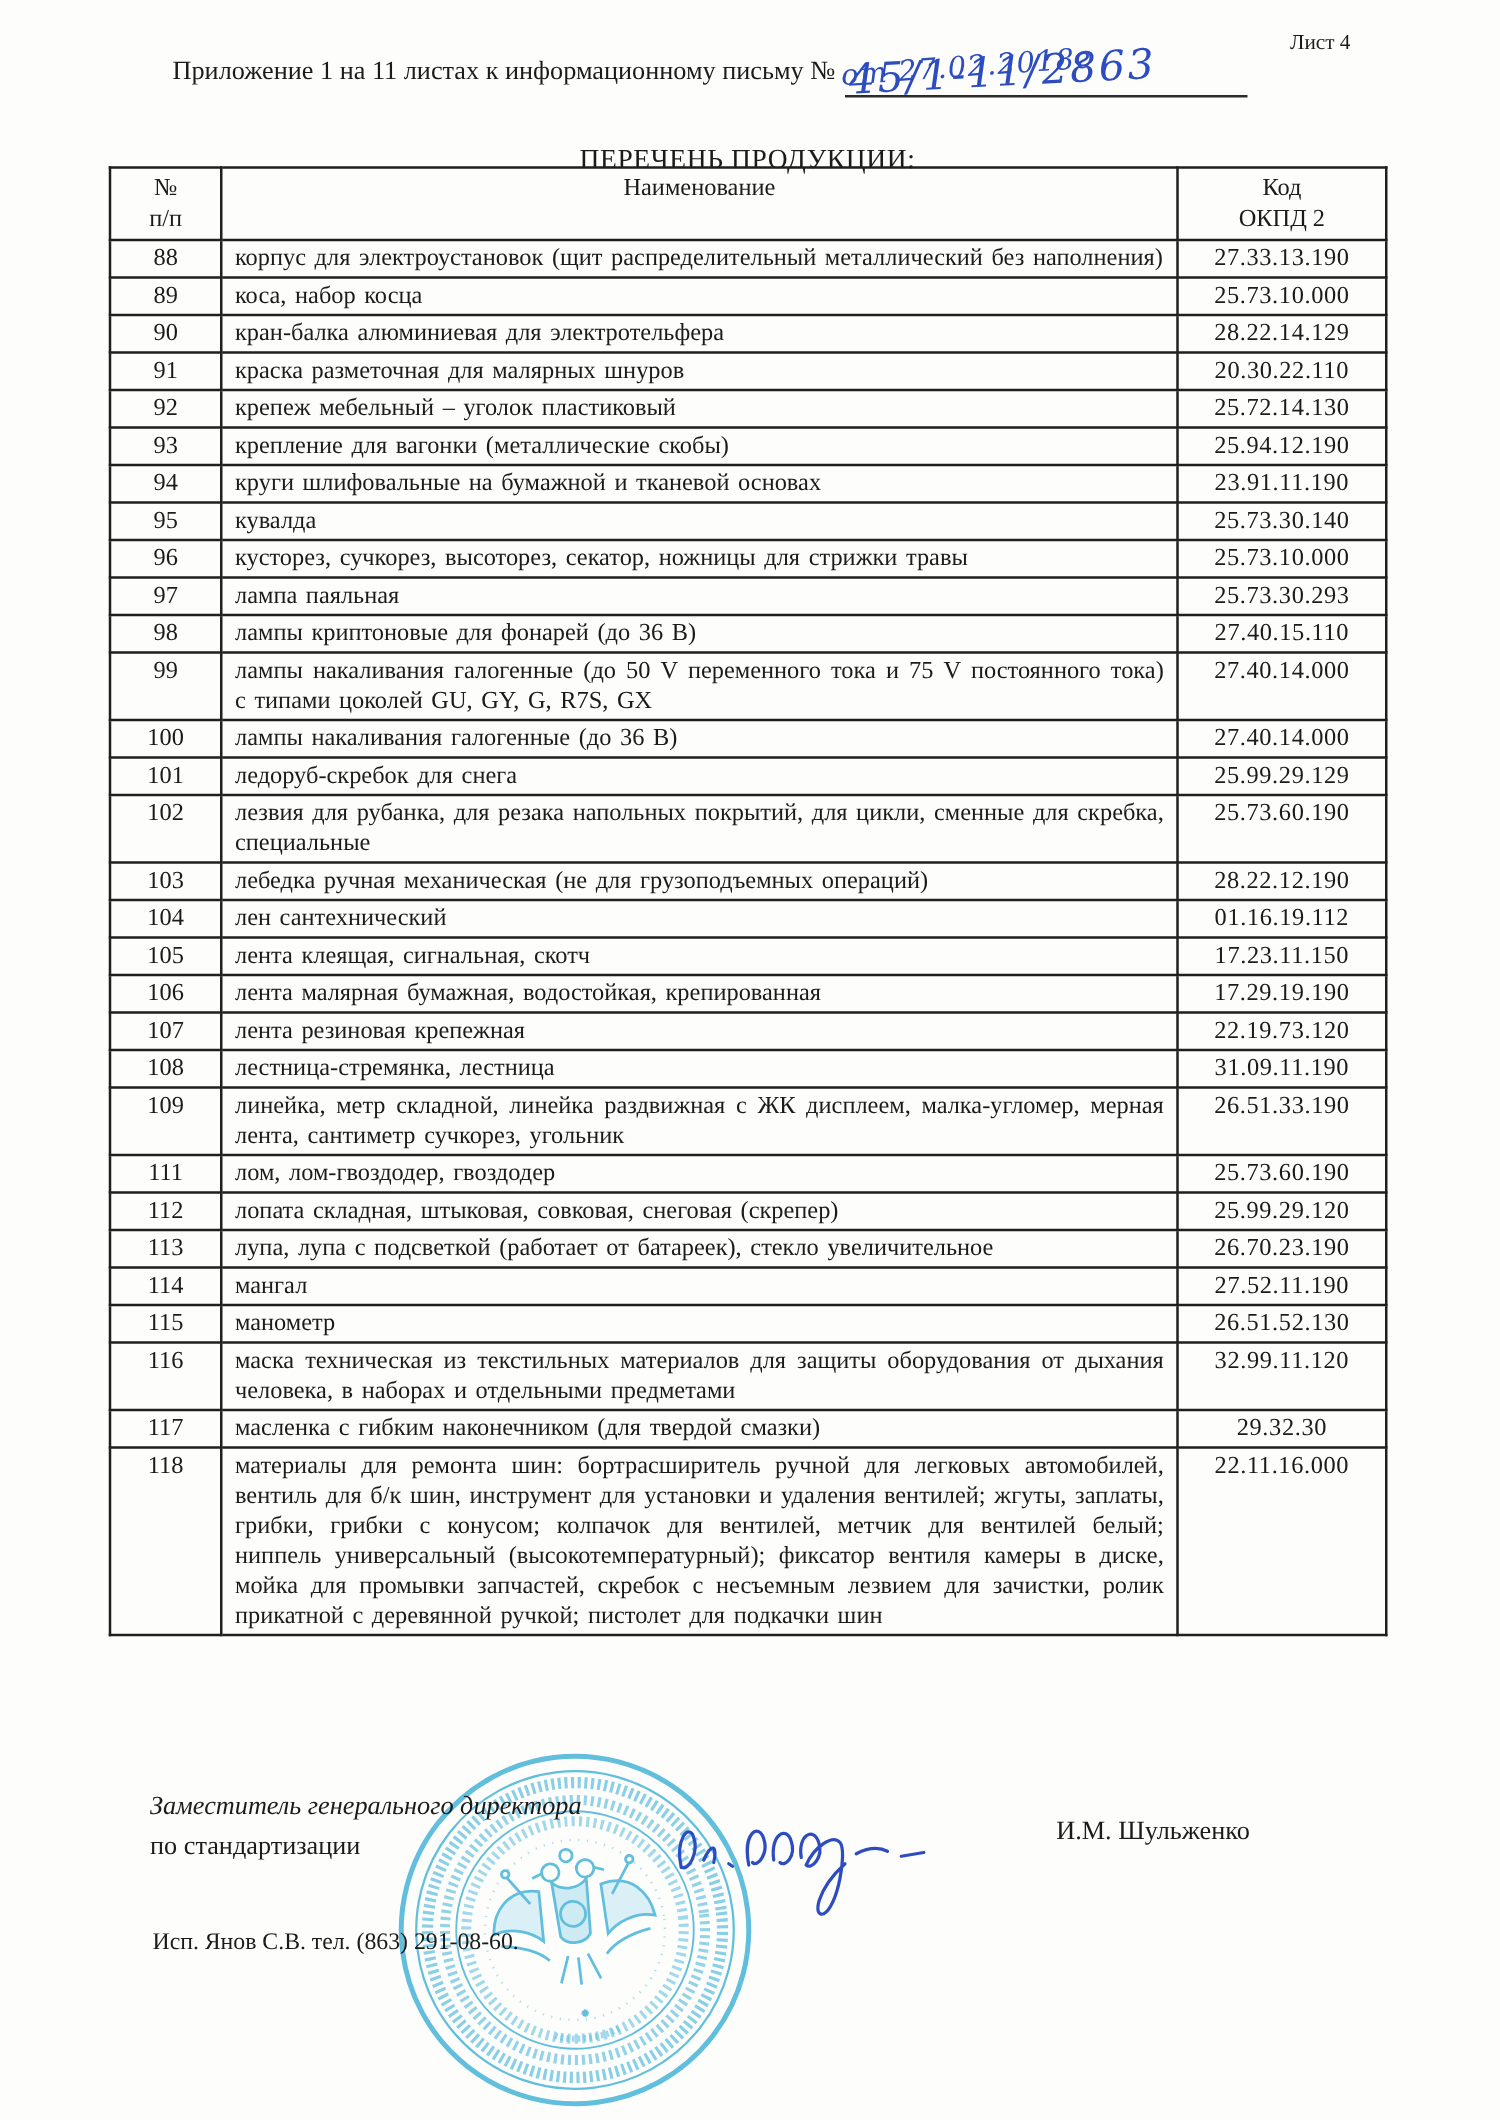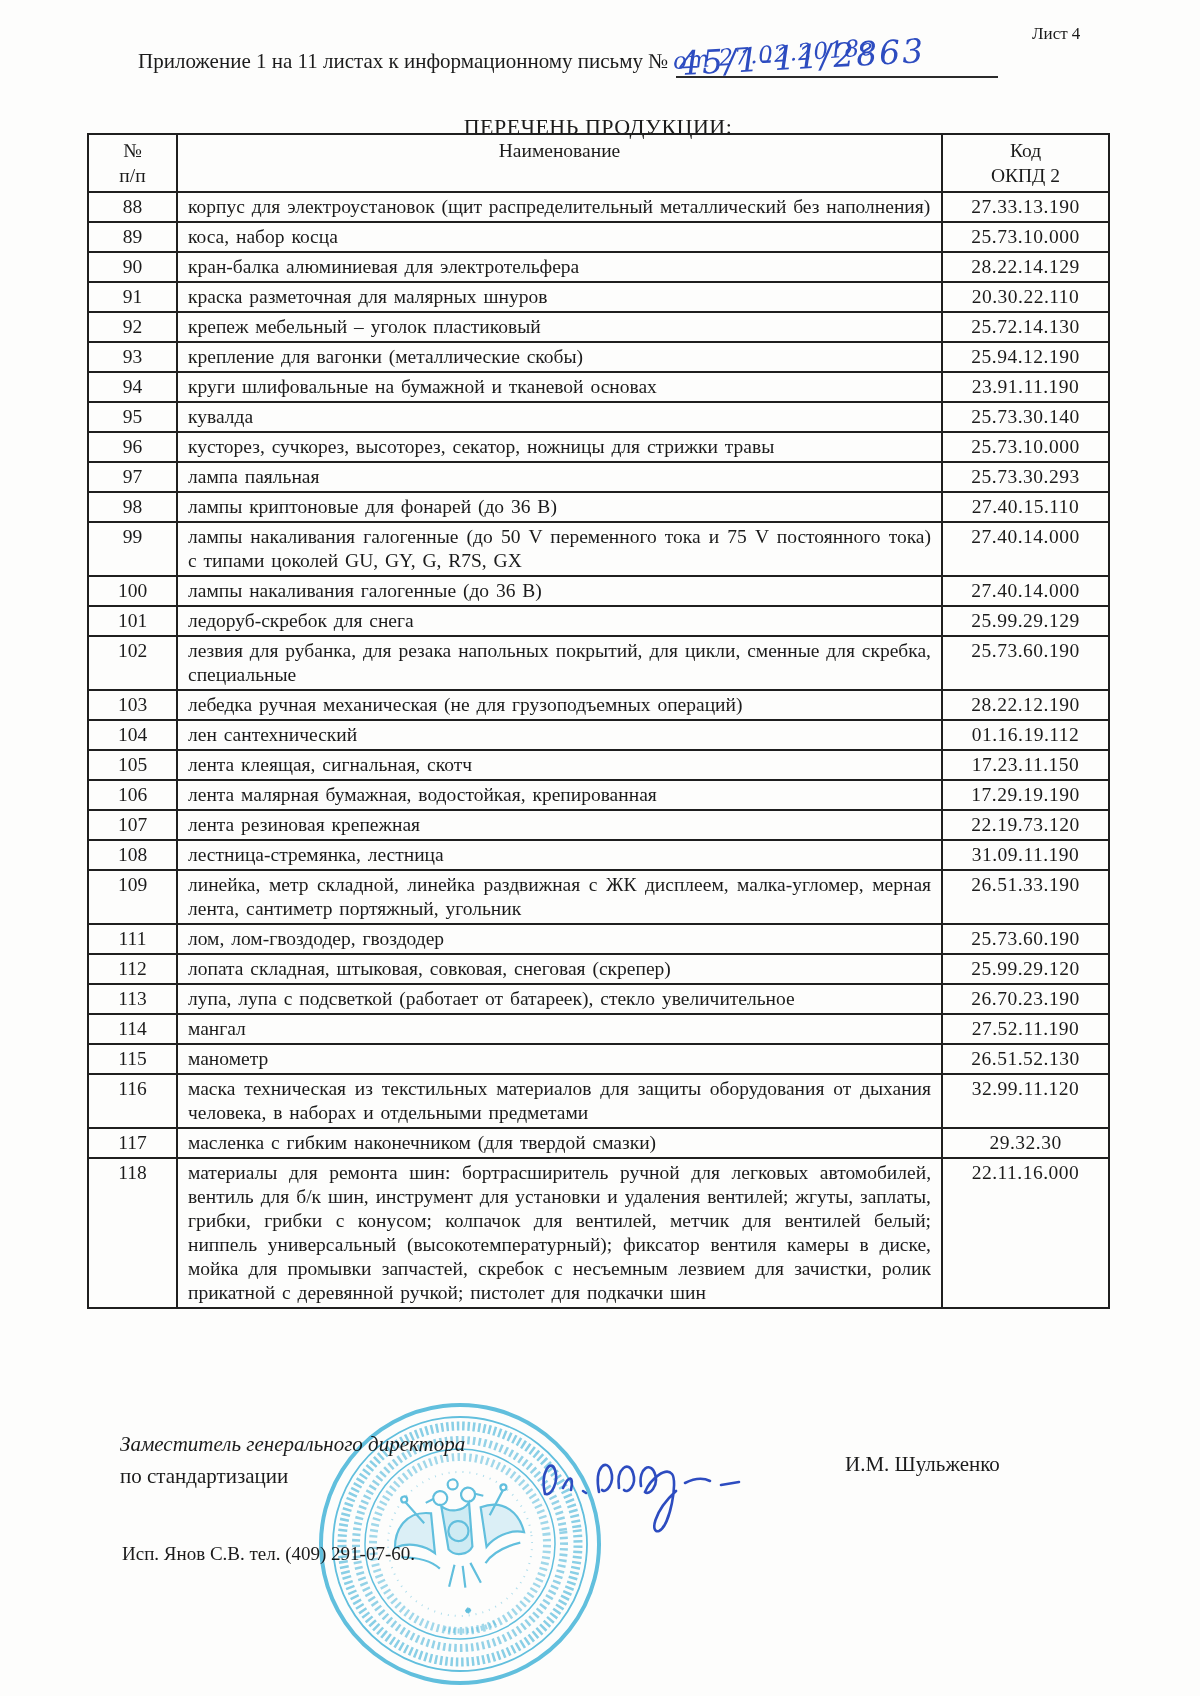"Приложение 1 на 11 листах" .appendix-row { align-items: center -> flex-start }
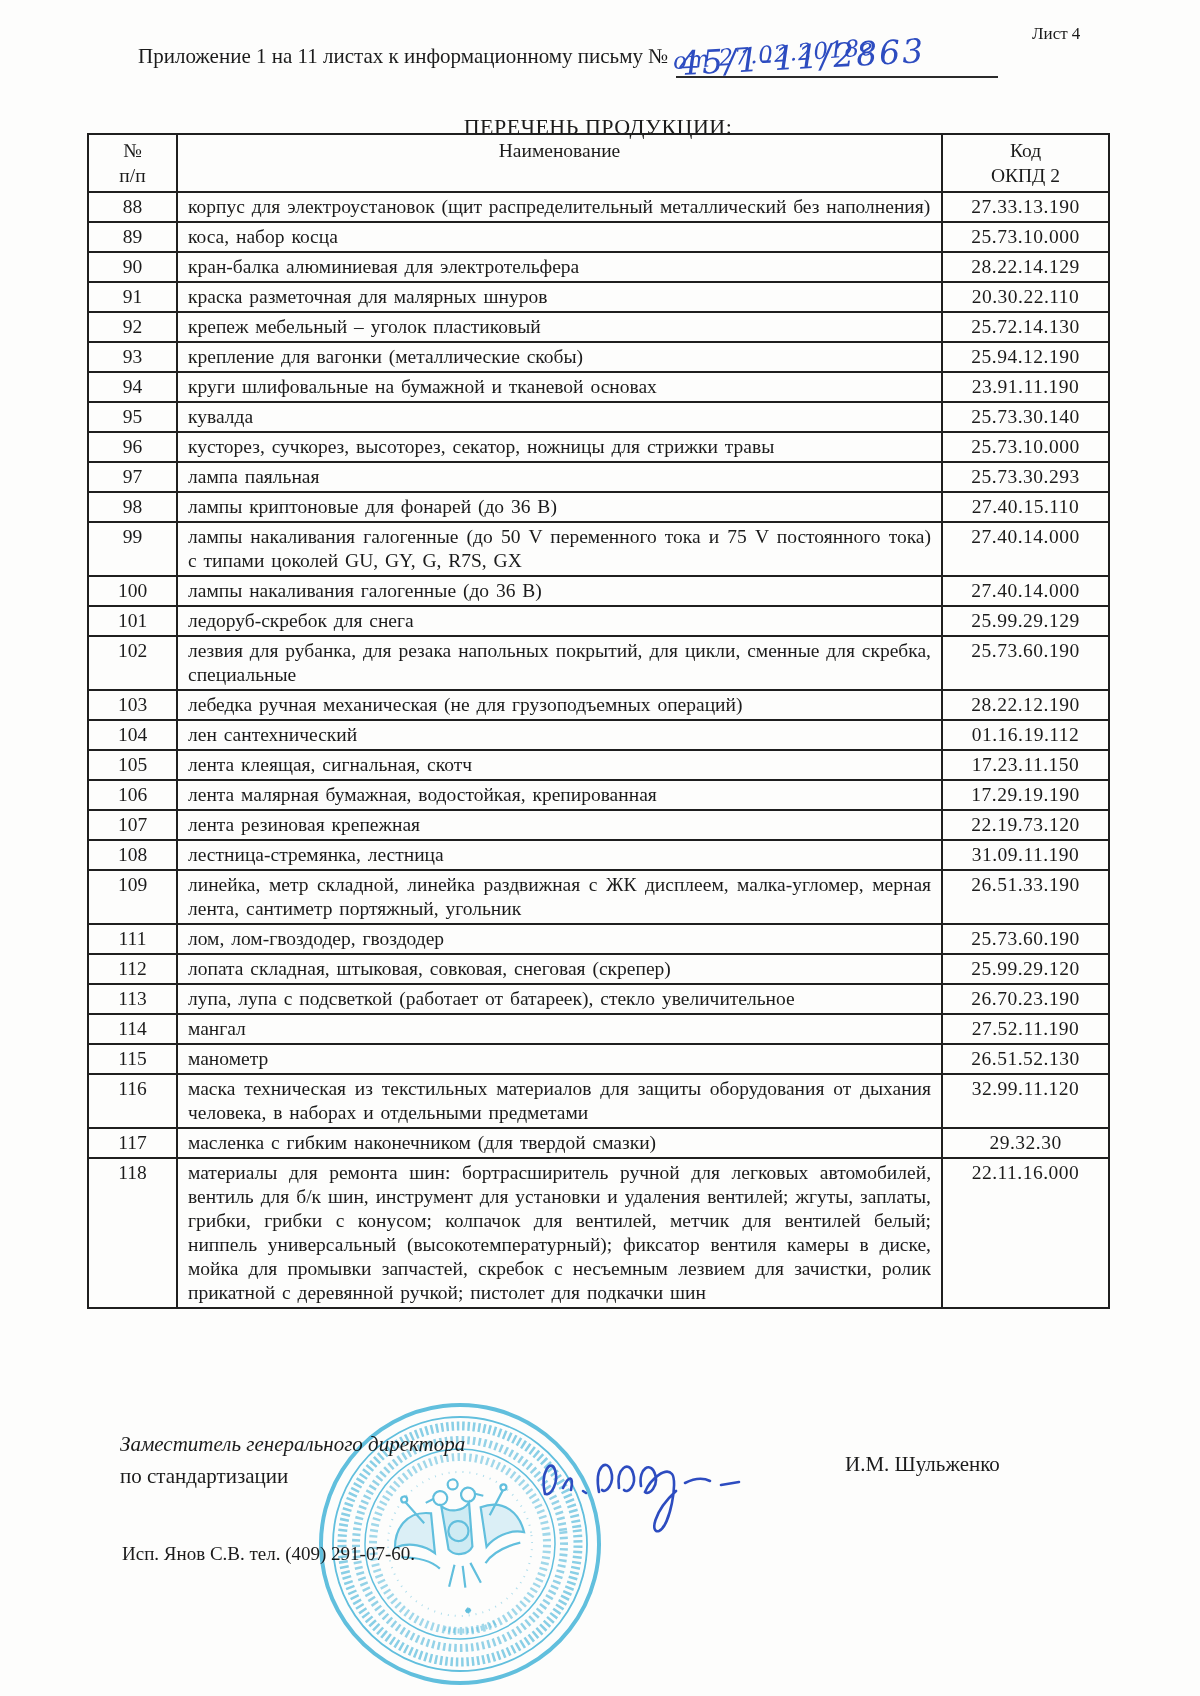"линейка, метр складной, линейка" td.c-name { text: портяжный -> сучкорез }
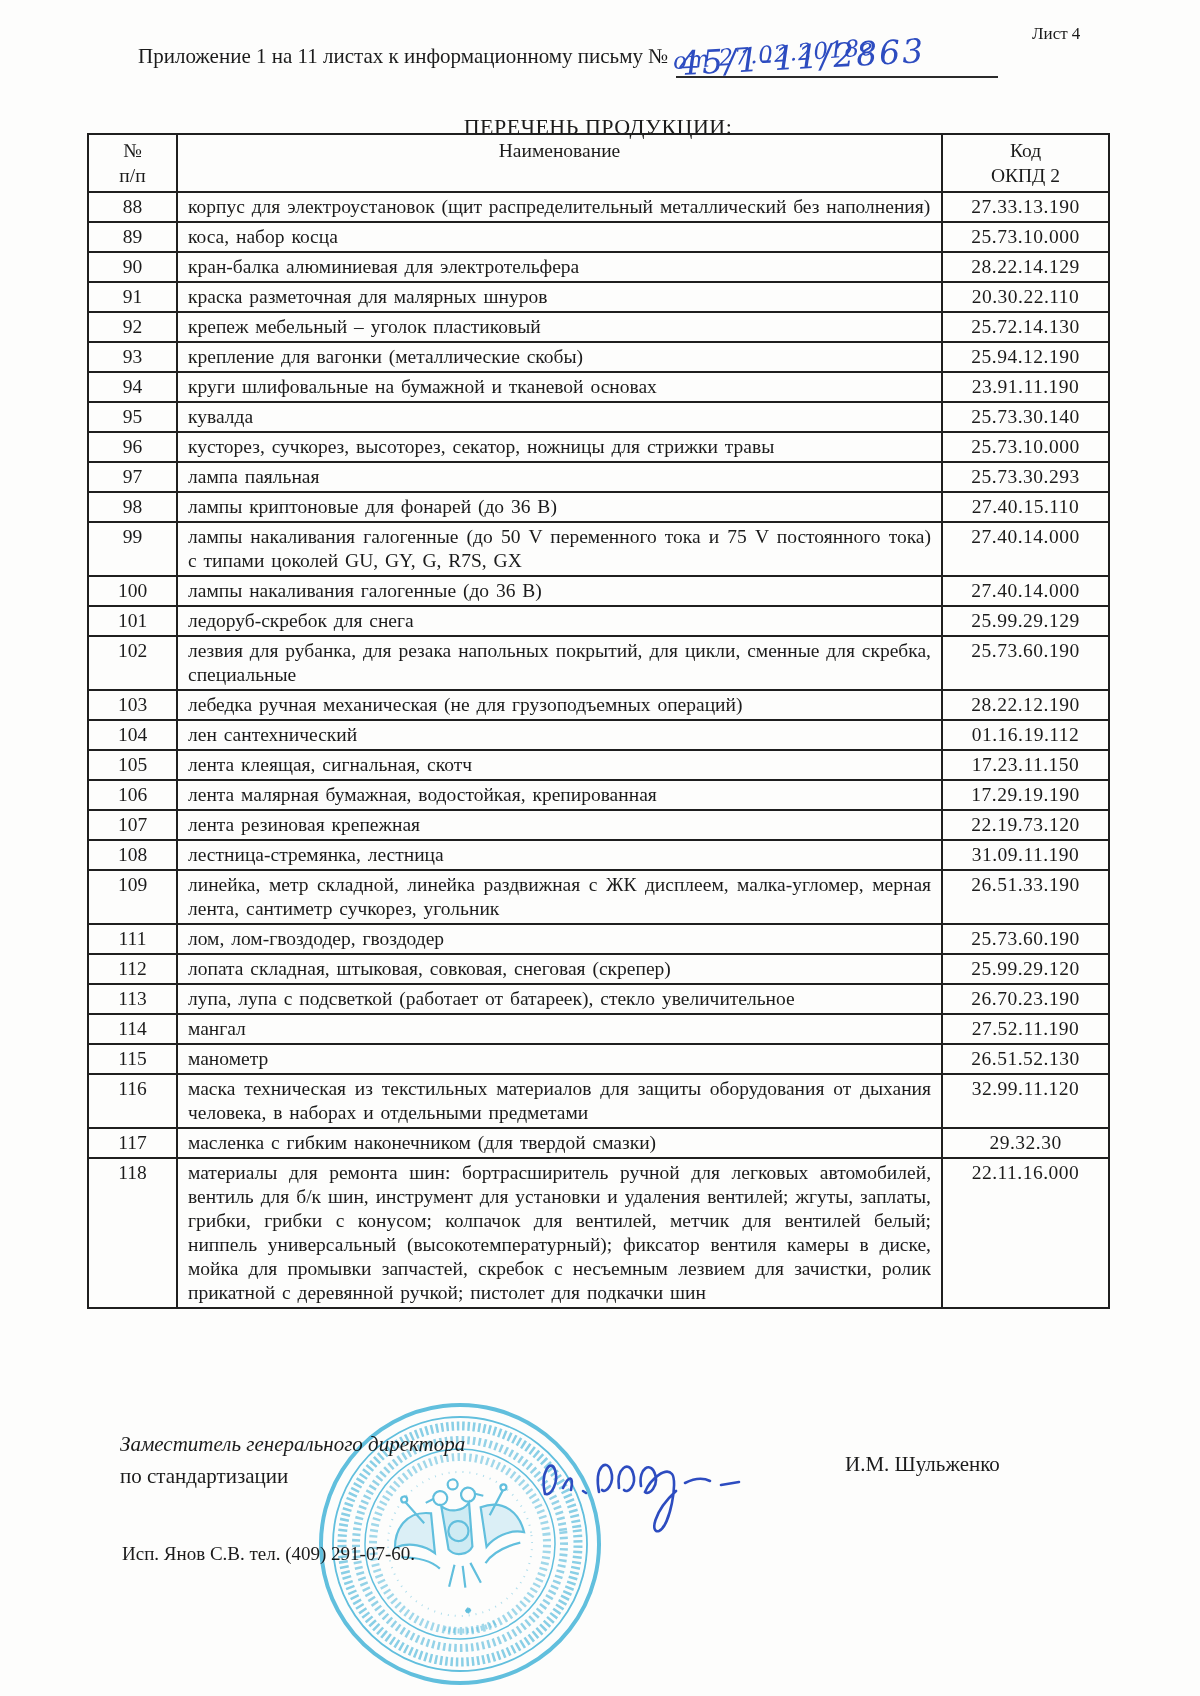"Исп. Янов С.В. тел. (409)" div.executor { text: 409) 291-07-60 -> 863) 291-08-60 }
